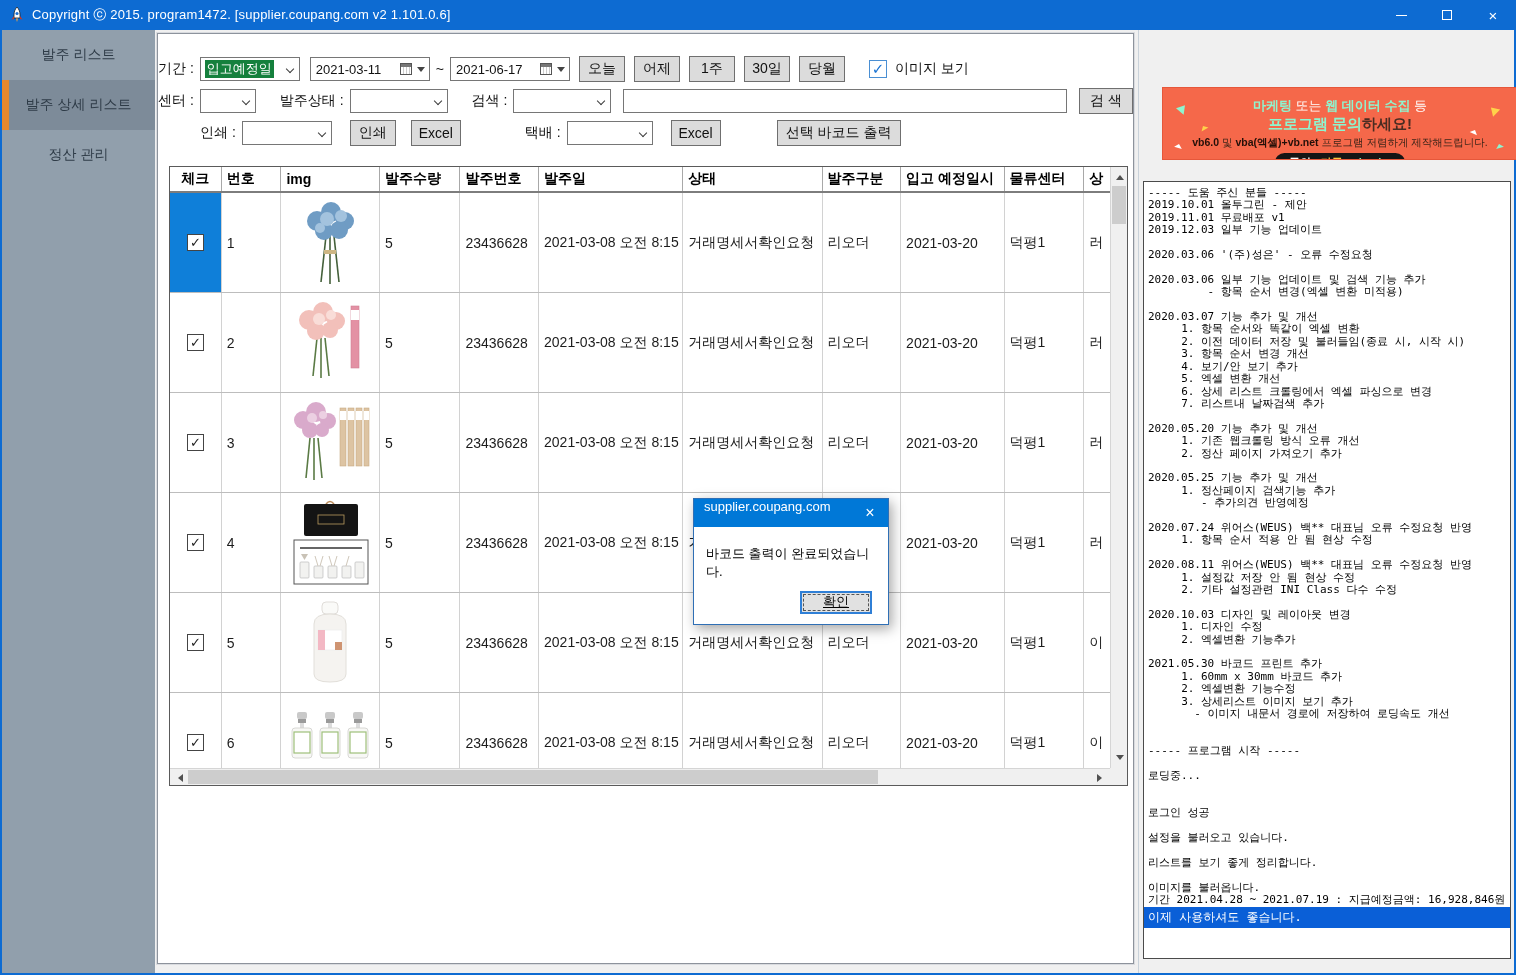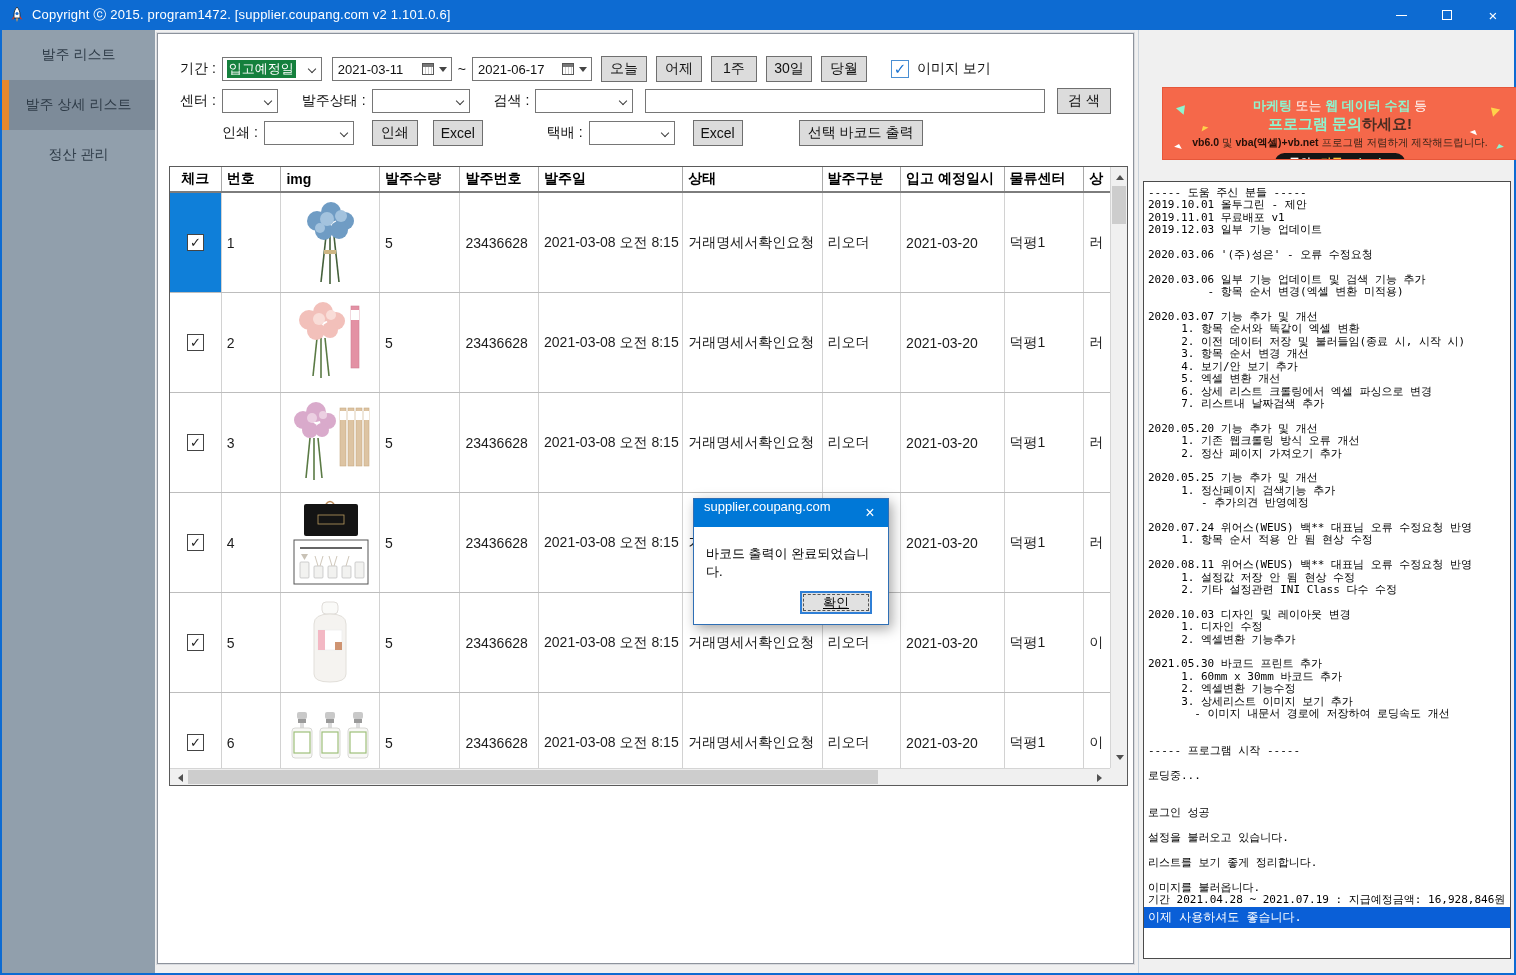"기간 :" .trow-bar { padding: 0 22px -> 0 0 }
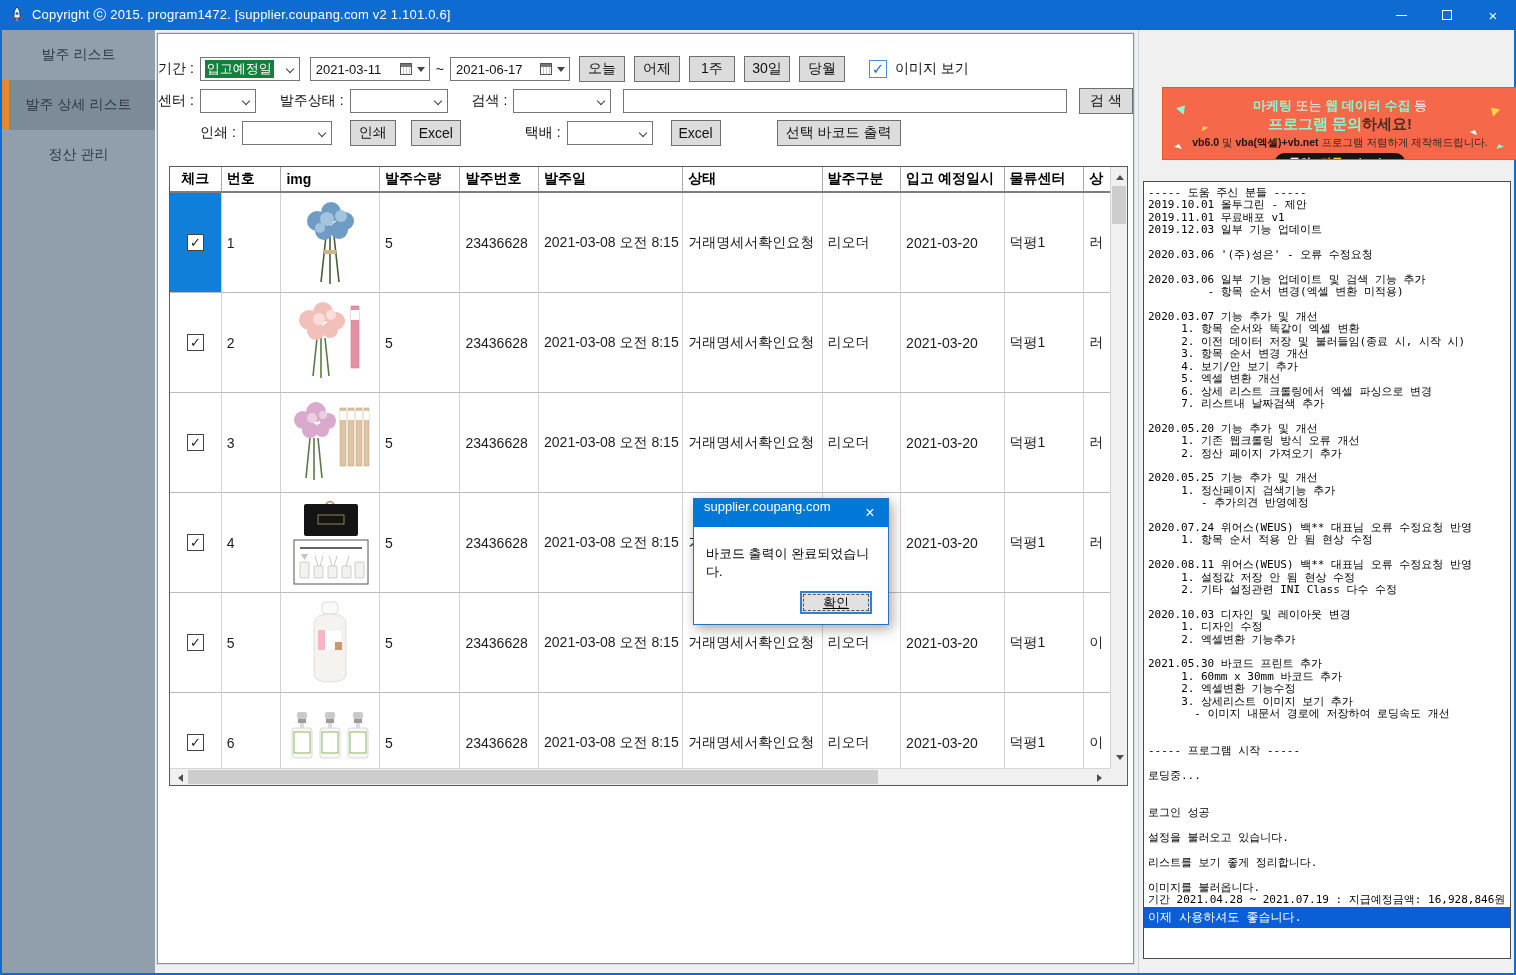"확인" .ok-btn { align-items: center -> none }
